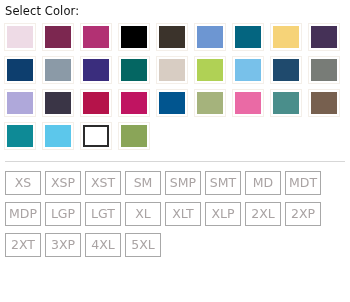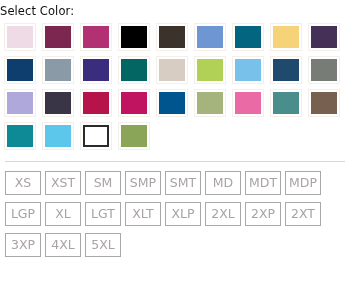"Select Color:" .section-label { padding-left: none -> 5px }
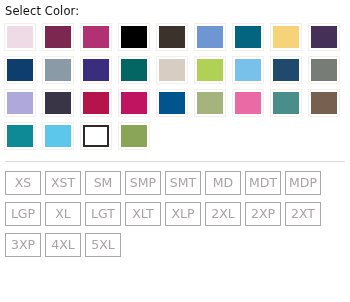"XSP" div.size-box { html: none -> <div>XSP</div> }
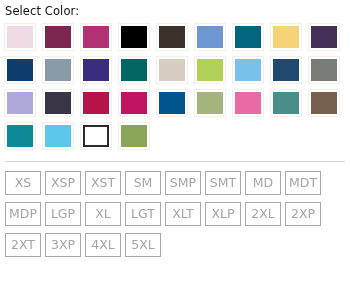"XL" div.size-box { order: before "LGT" -> after "LGT" }
